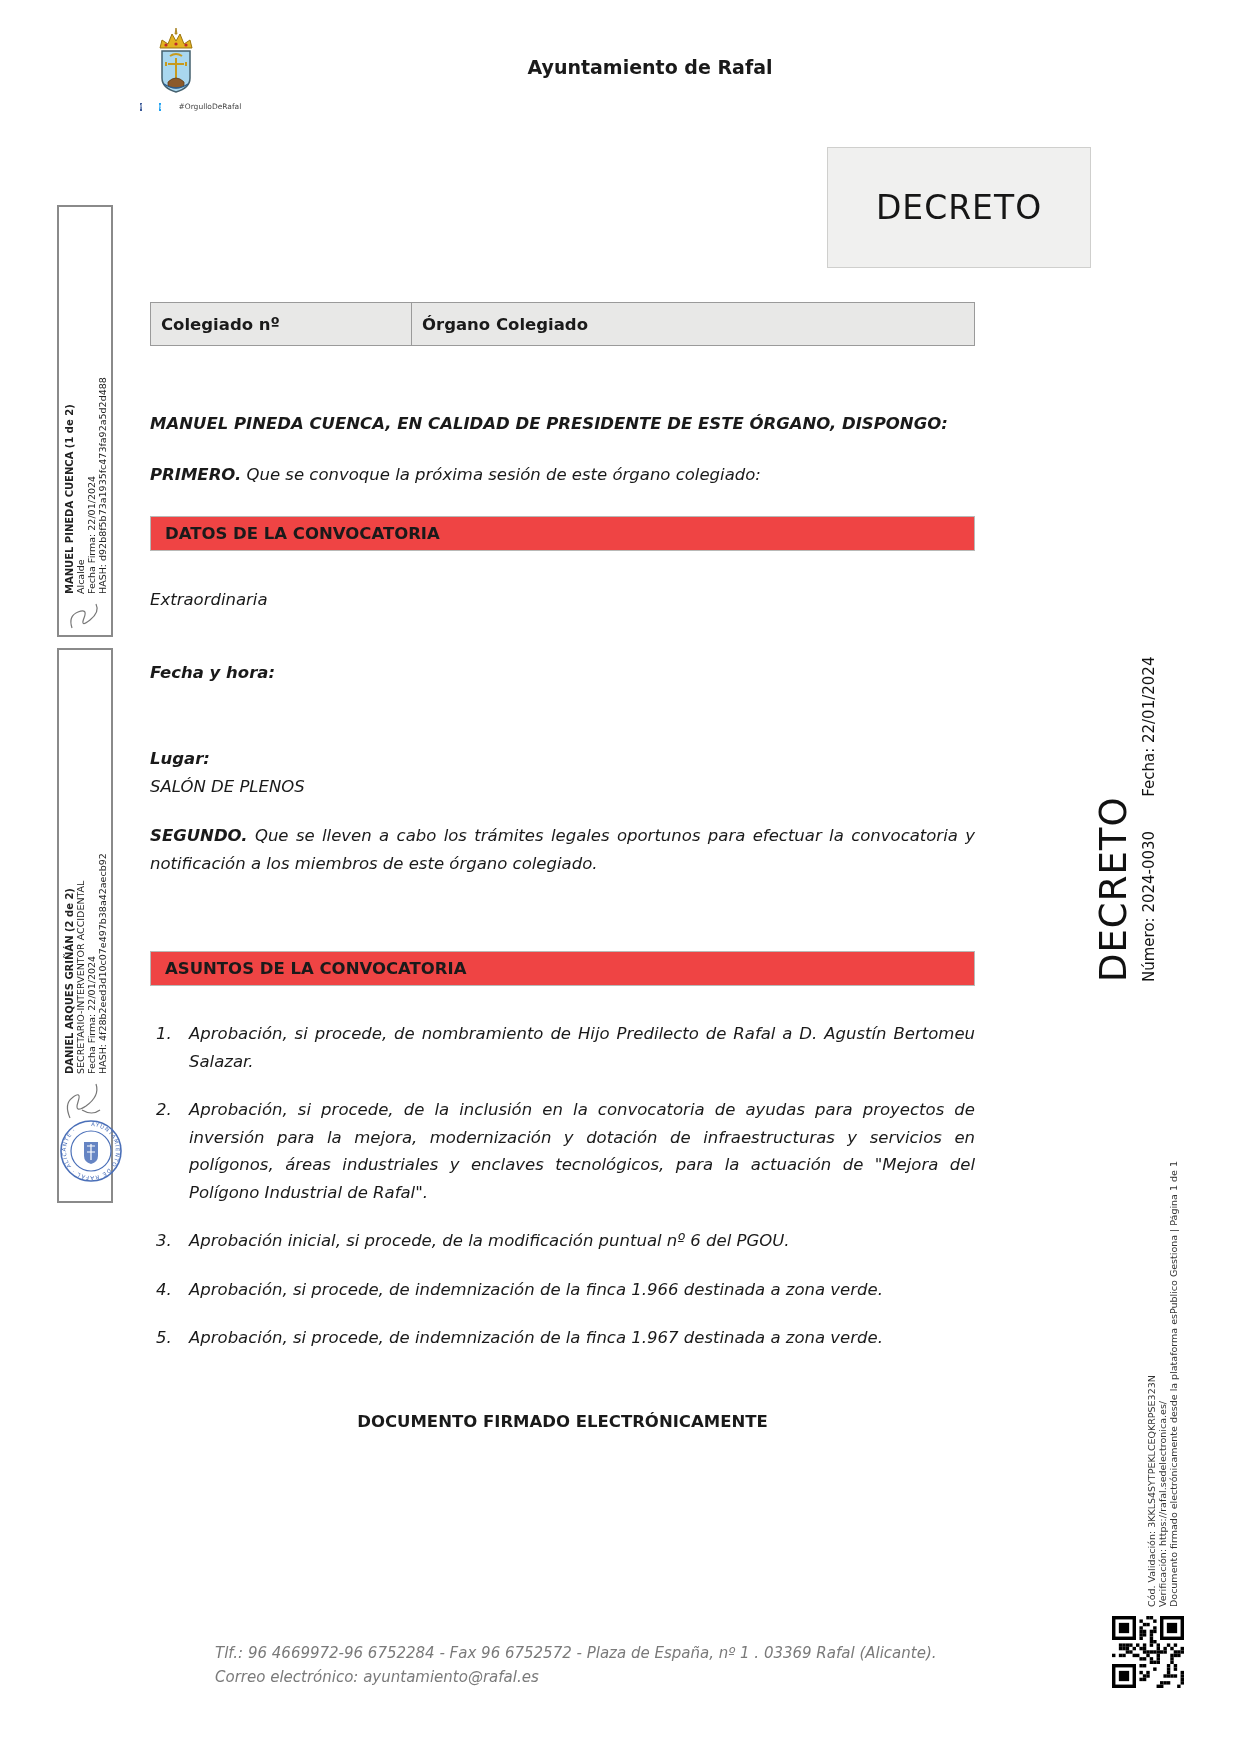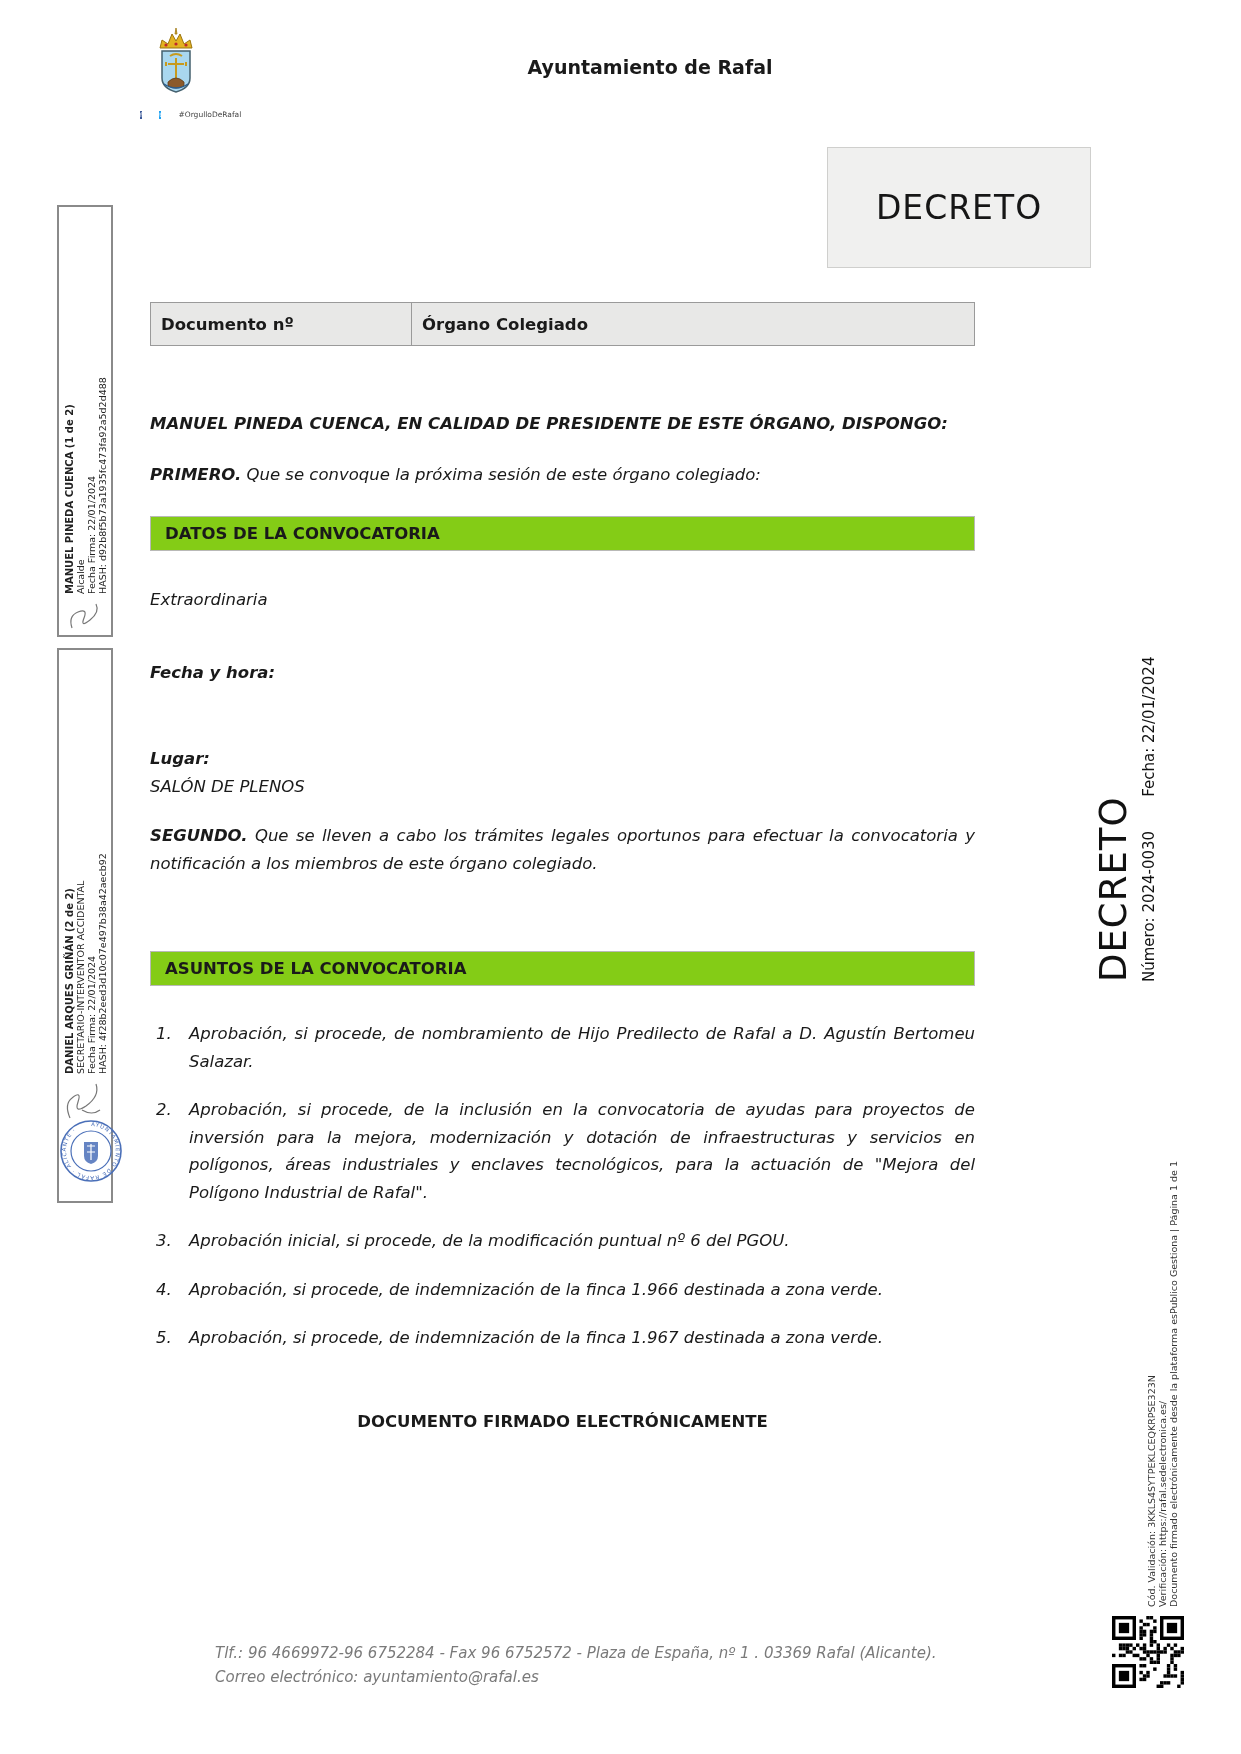"#OrgulloDeRafal" div { margin-top: 10px -> 2px }
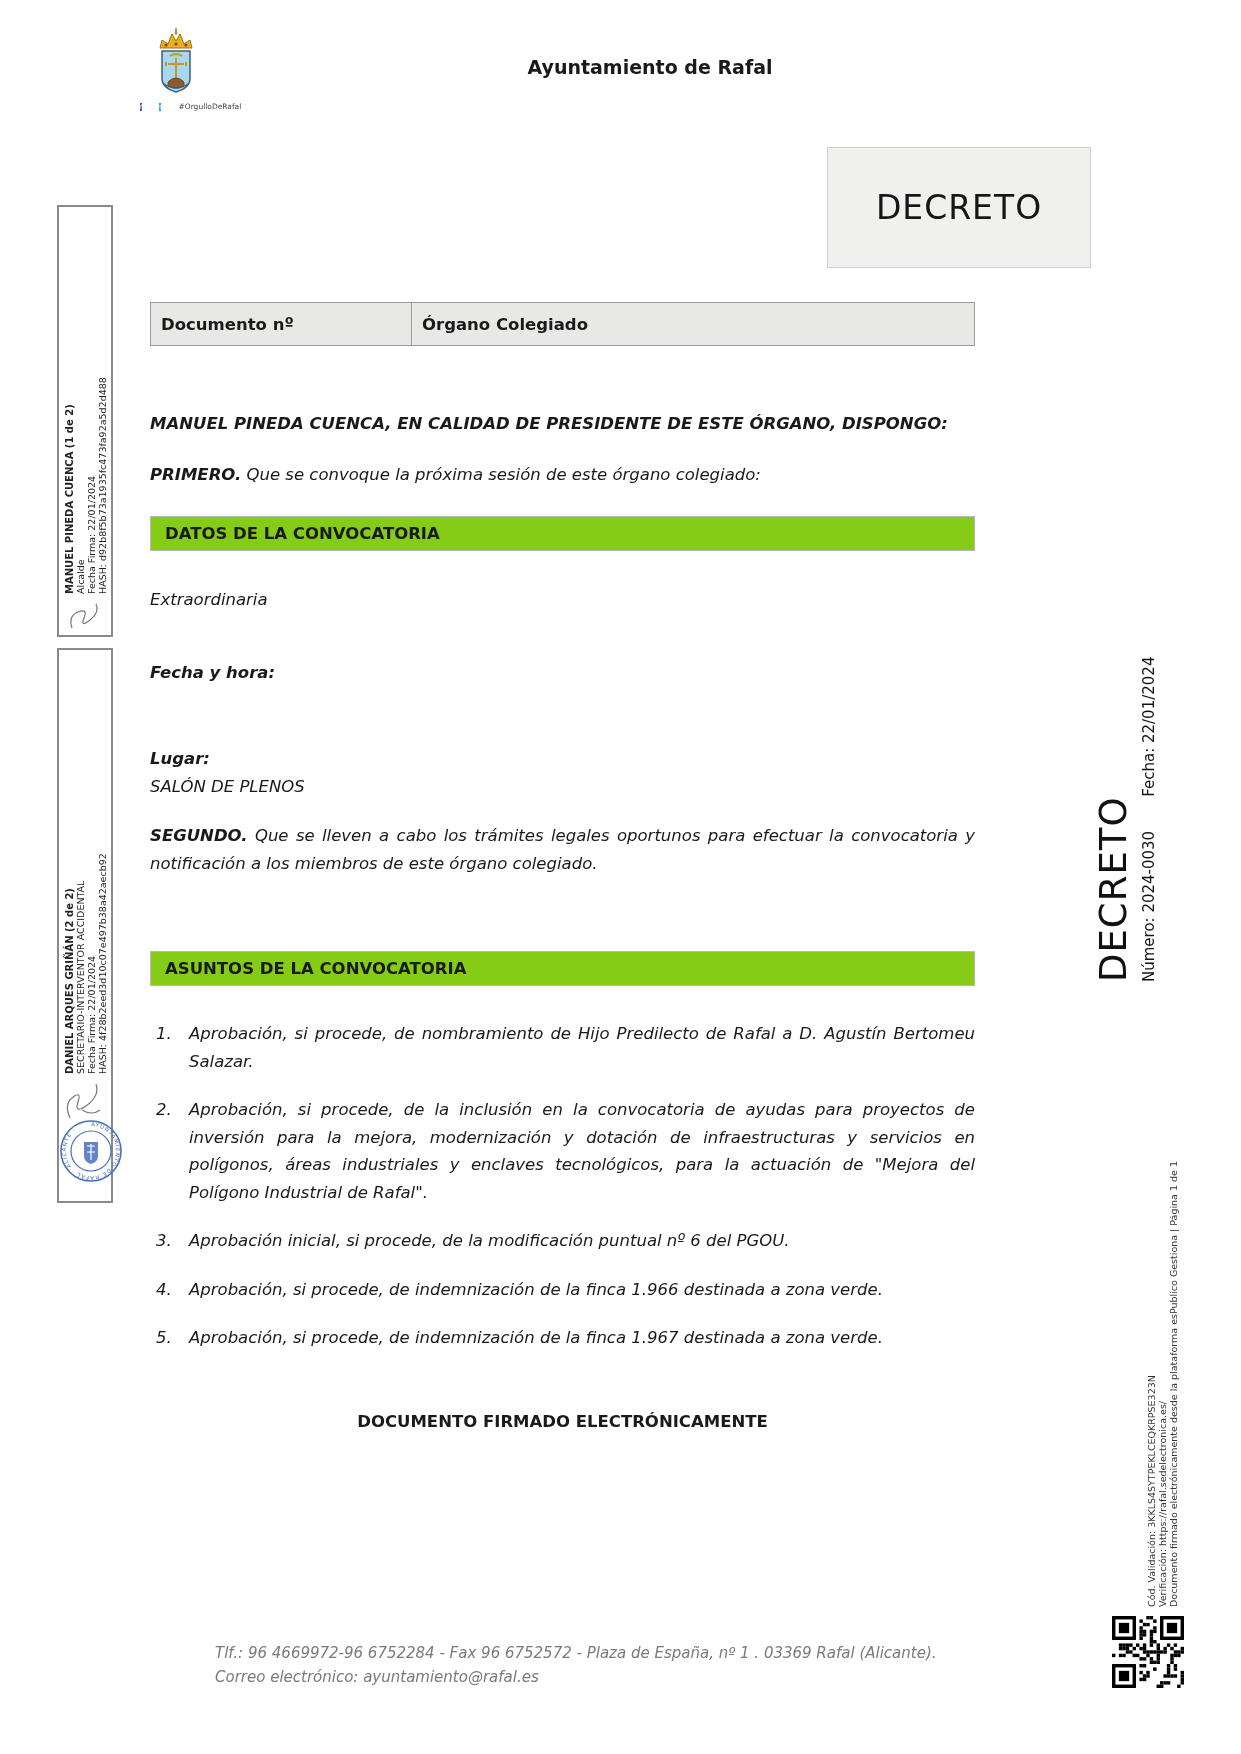"Documento nº" td.c1 { text: Documento -> Colegiado }
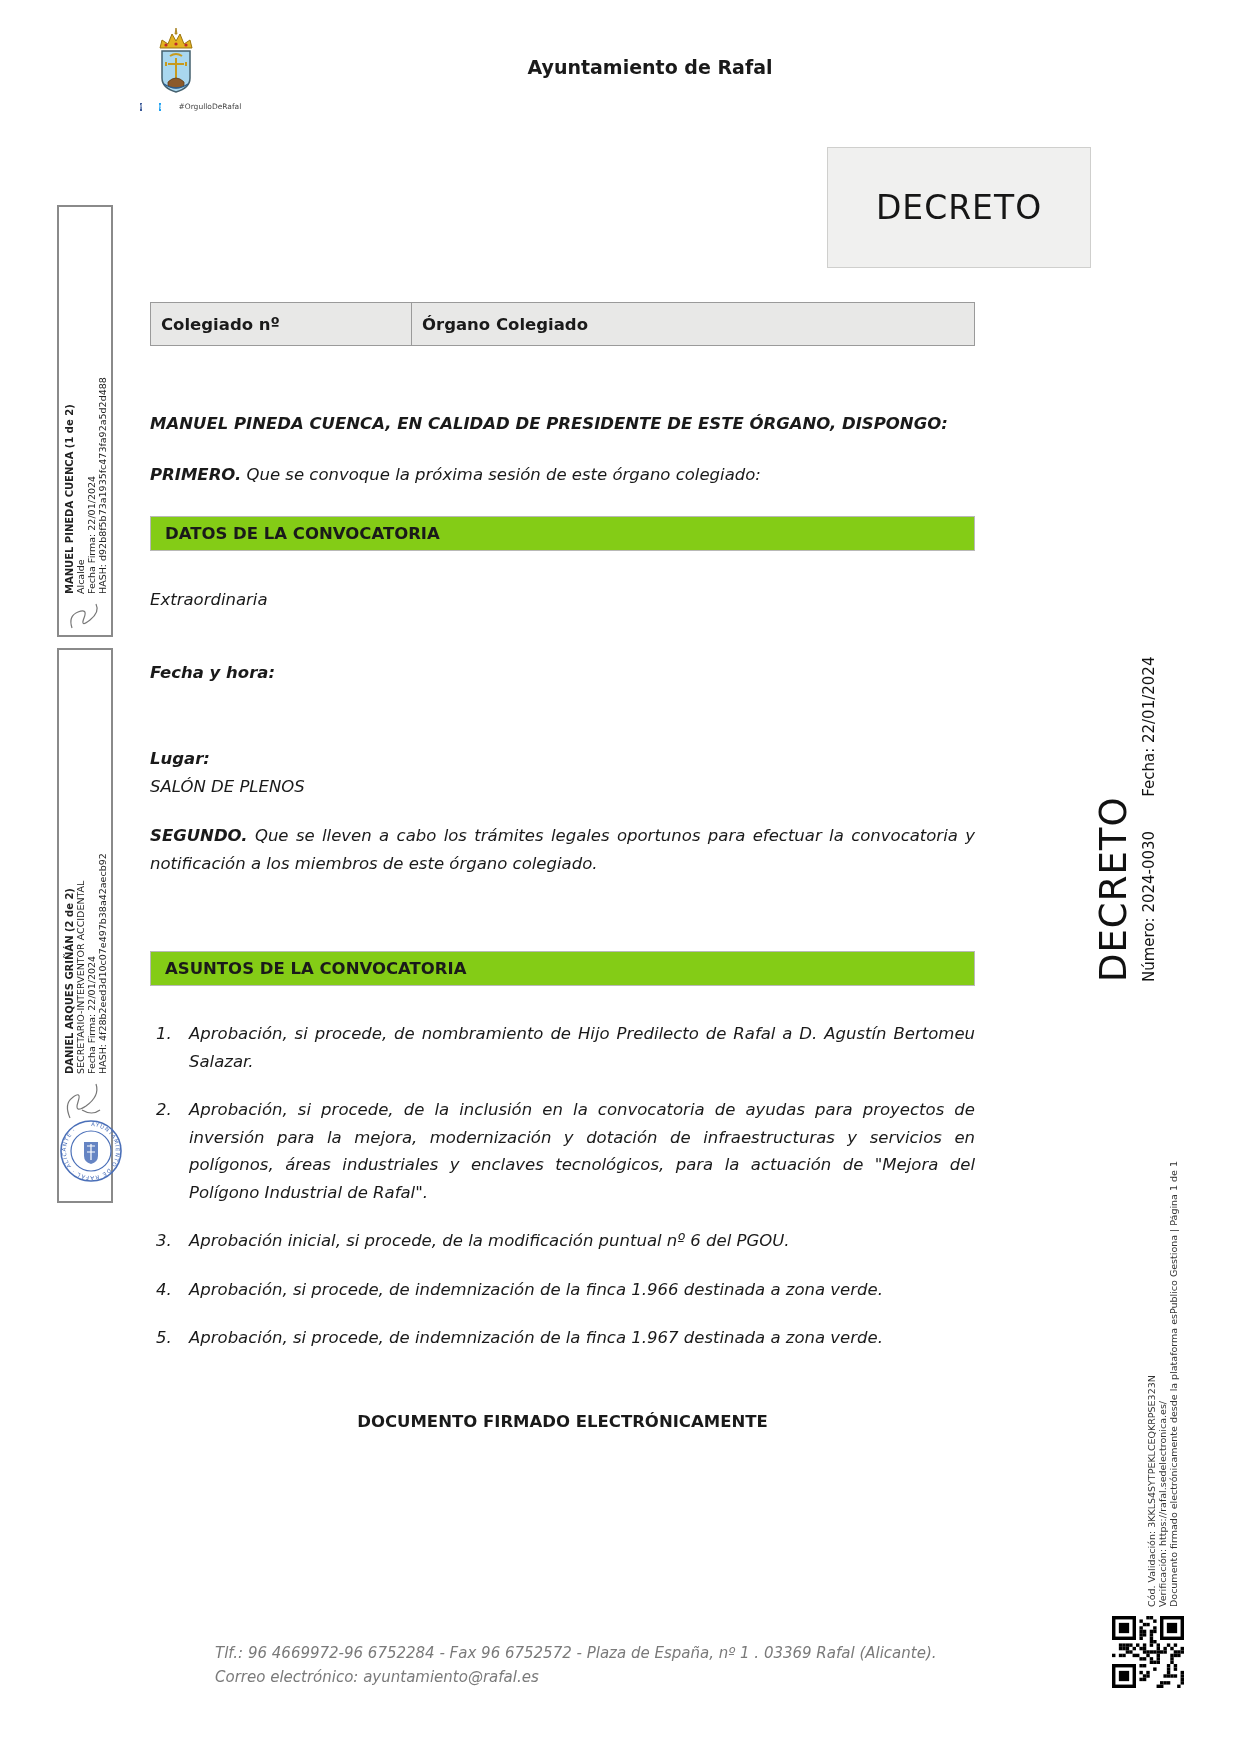"DATOS DE LA CONVOCATORIA" .bar { background: #84cc16 -> #ef4444 }
